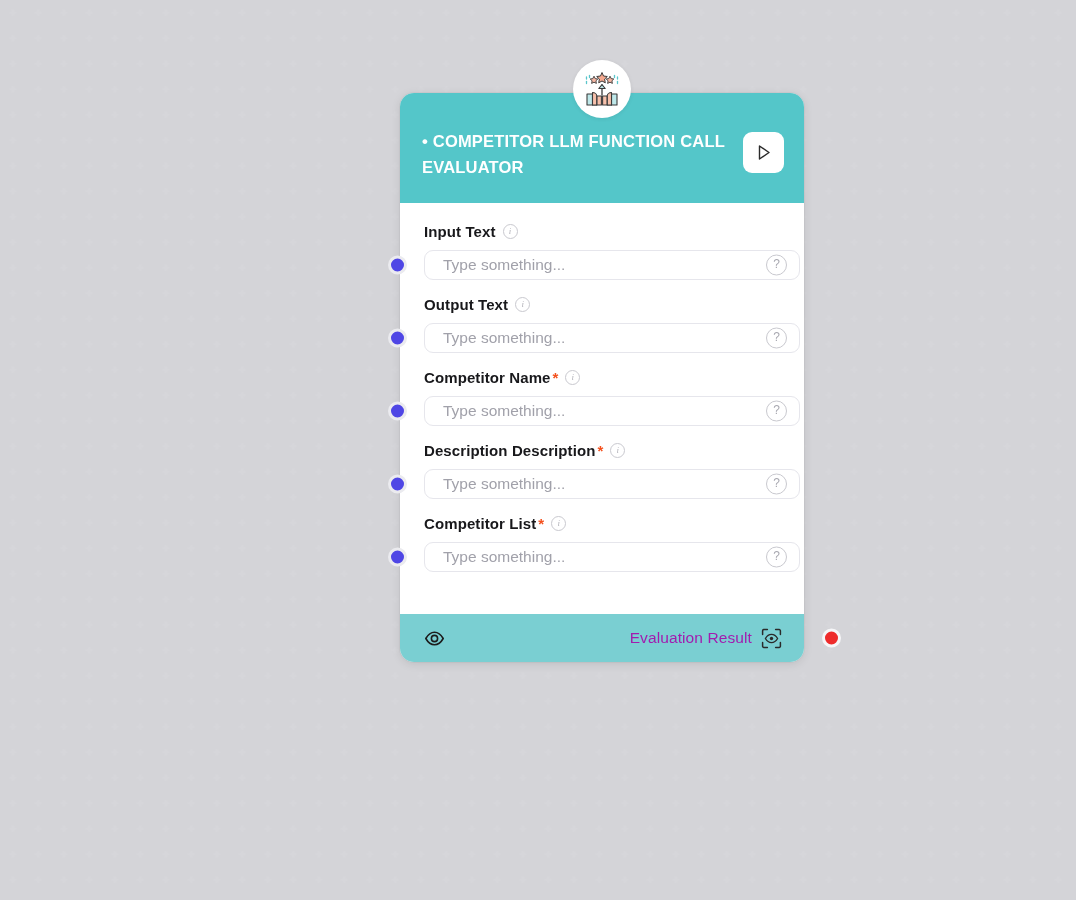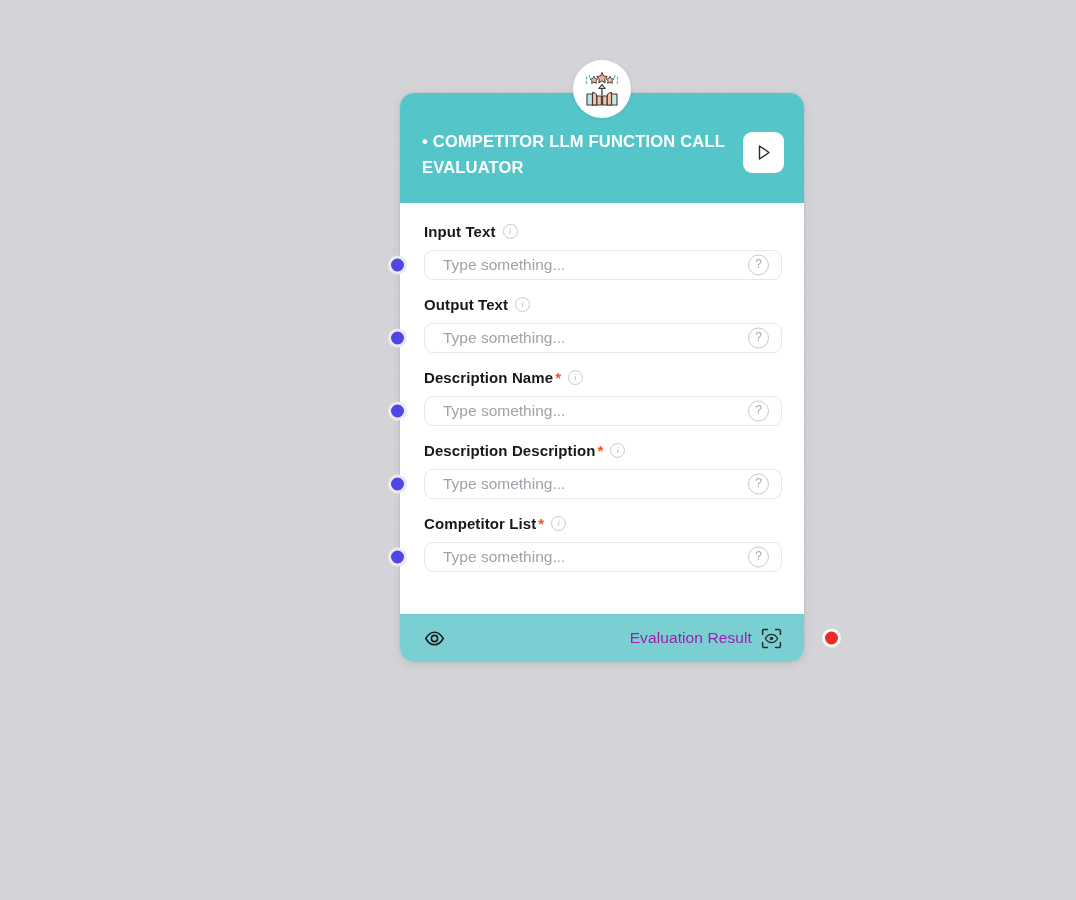"Input Text" #node-body { padding: 18px 22px 22px 24px -> 18px 4px 22px 24px }
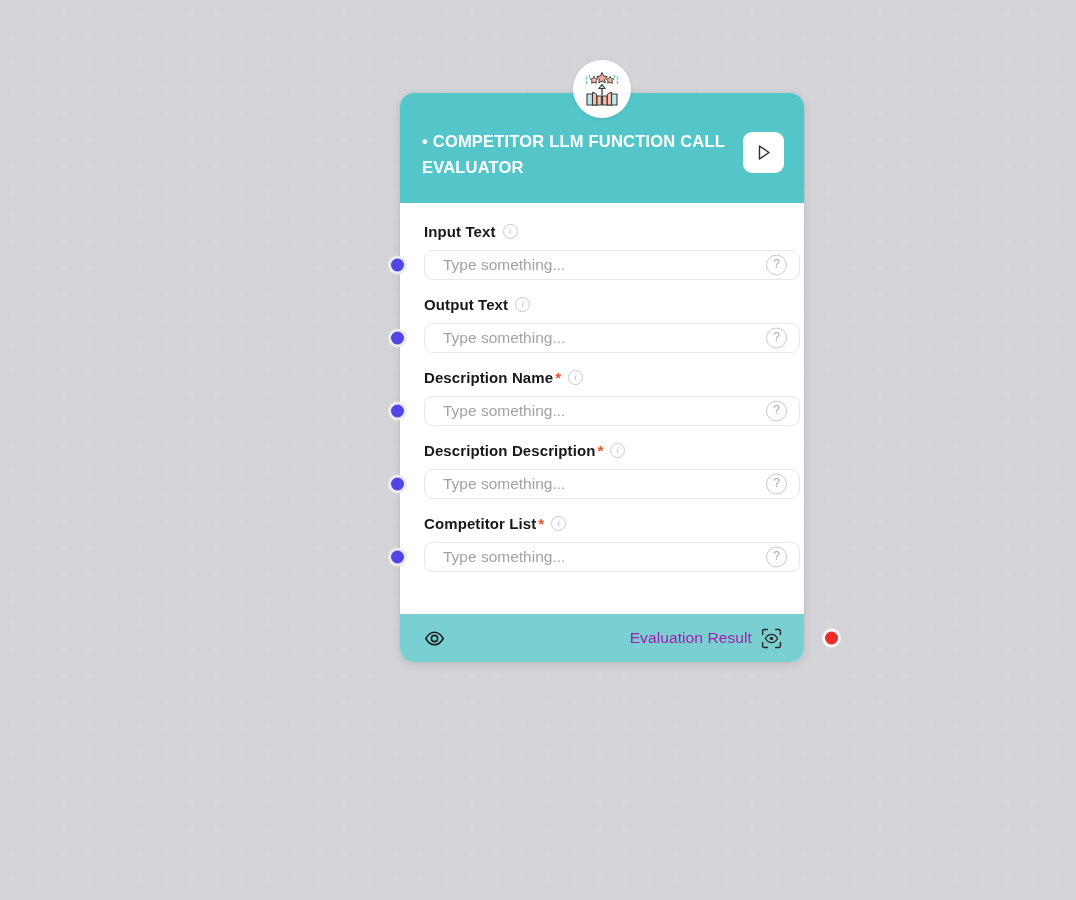"Description Name" span.field-label { text: Description -> Competitor }
